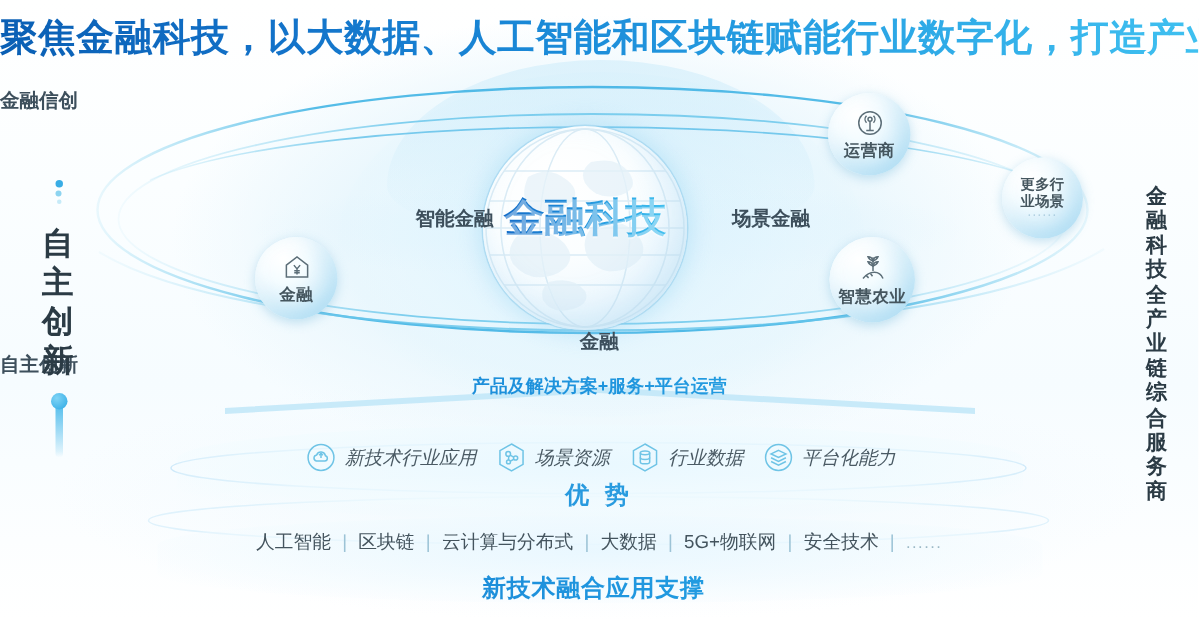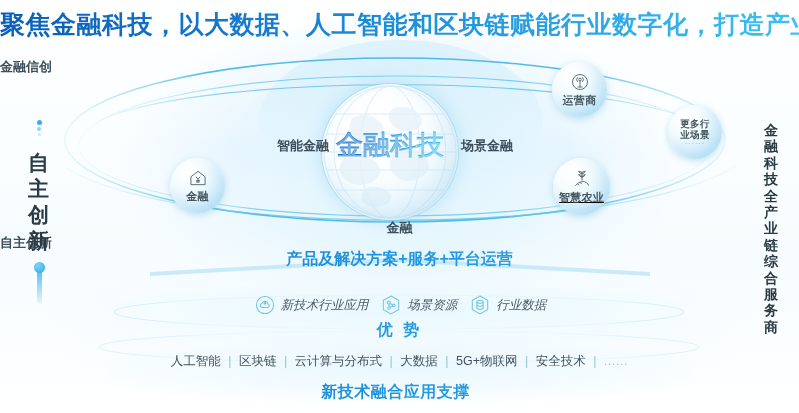"场景金融" #labRight { left: 461px -> 488px }
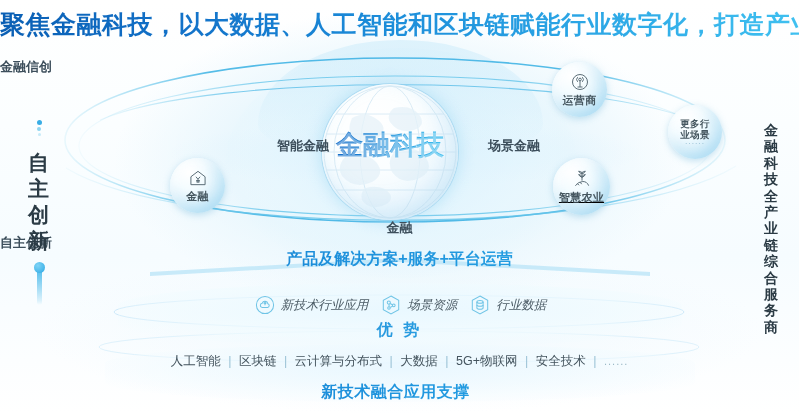"智慧农业" #bubZHNY { text-decoration: underline -> none }
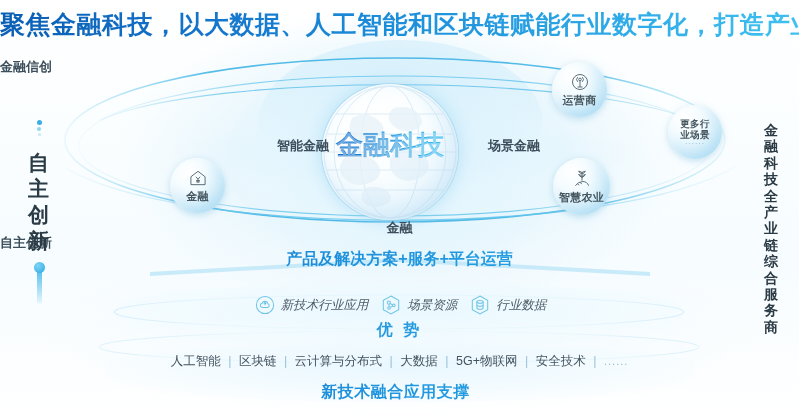"产品及解决方案+服务+平台运营" #bandTitle { font-size: 16px -> 12px }
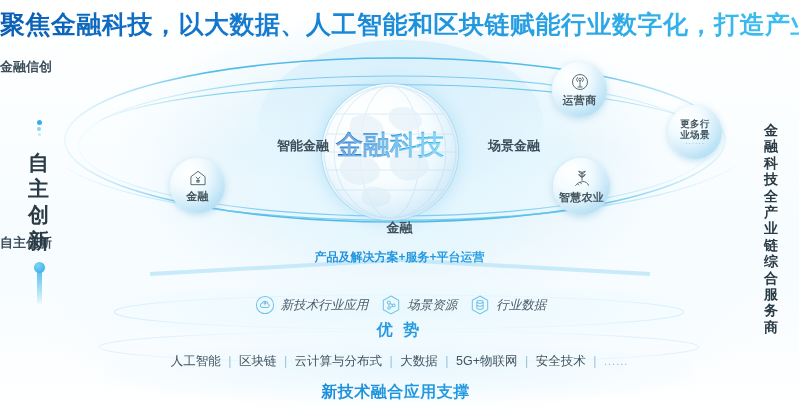"平台化能力" div.adv { html: none -> <div> <span> <svg> <circle></circle> <path></path> <path></path> <path></path> </svg> </span> <span>平台化能力</span> </div> }
